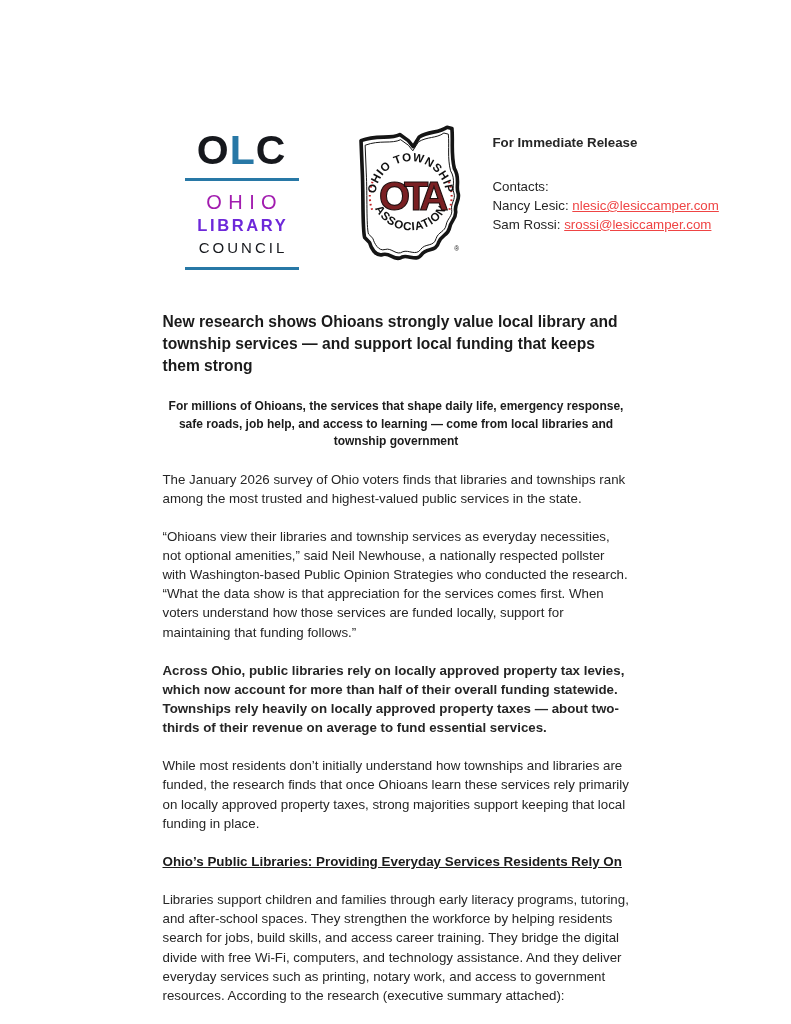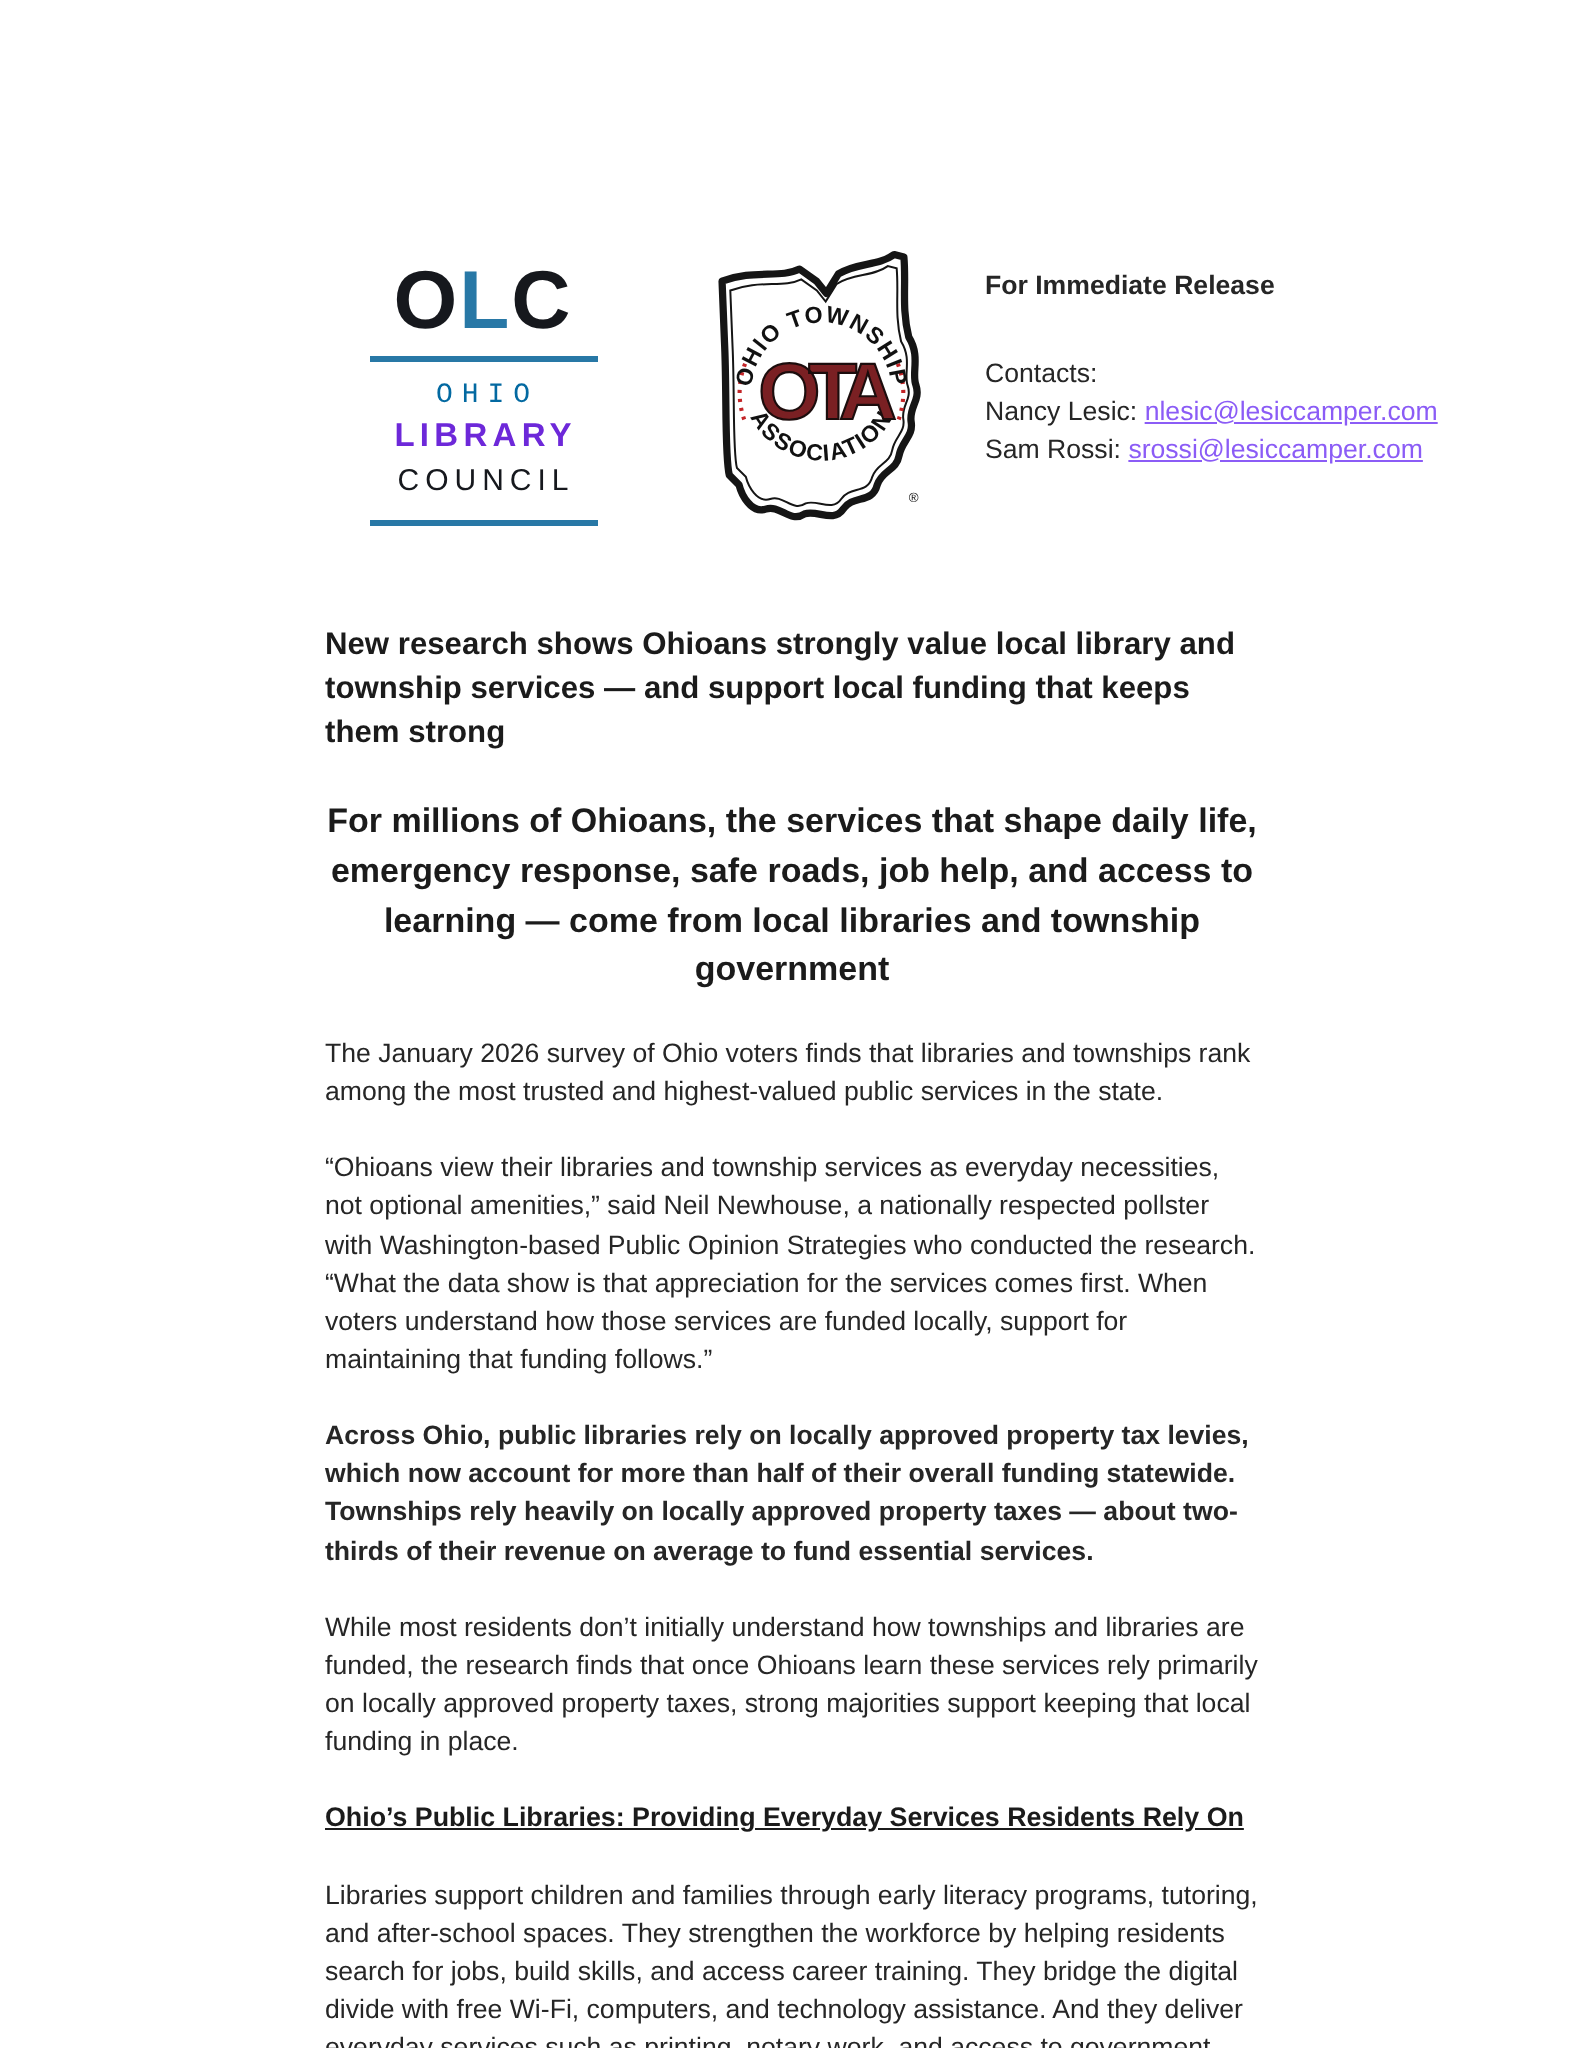"OHIO" .olc-ohio { color: #0369a1 -> #a21caf; font-family: Liberation Mono, monospace -> none; font-size: 14px -> 20px }
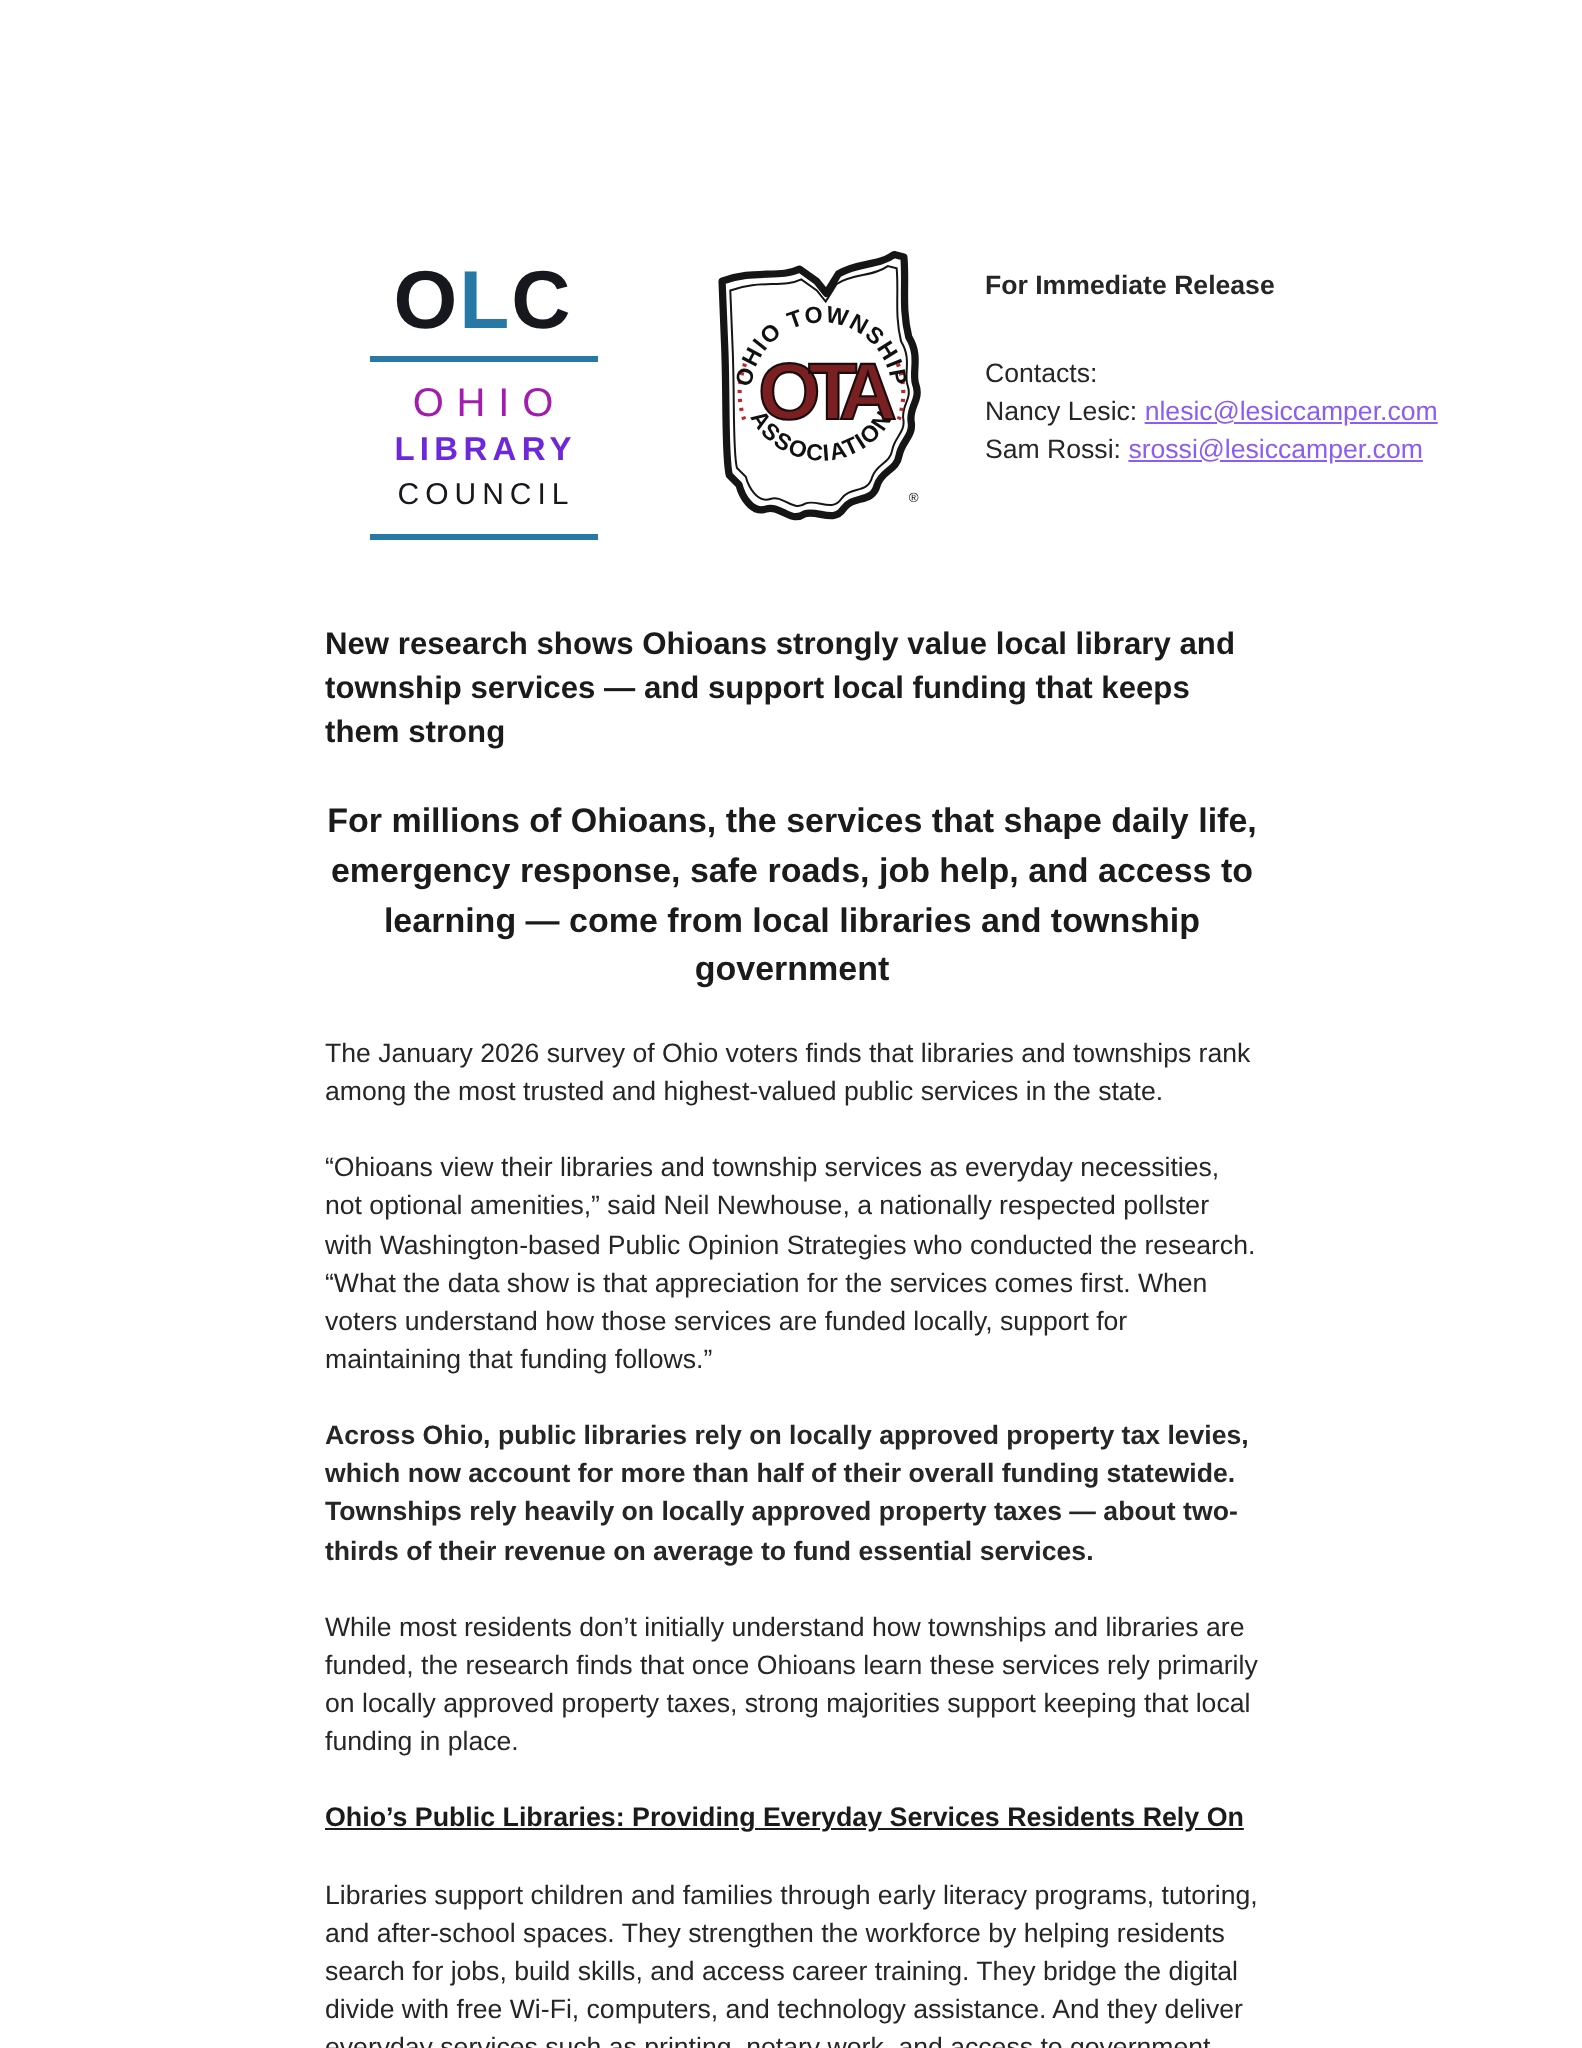"nlesic@lesiccamper.com" .contact-row a { color: #8b5cf6 -> #ef4444 }
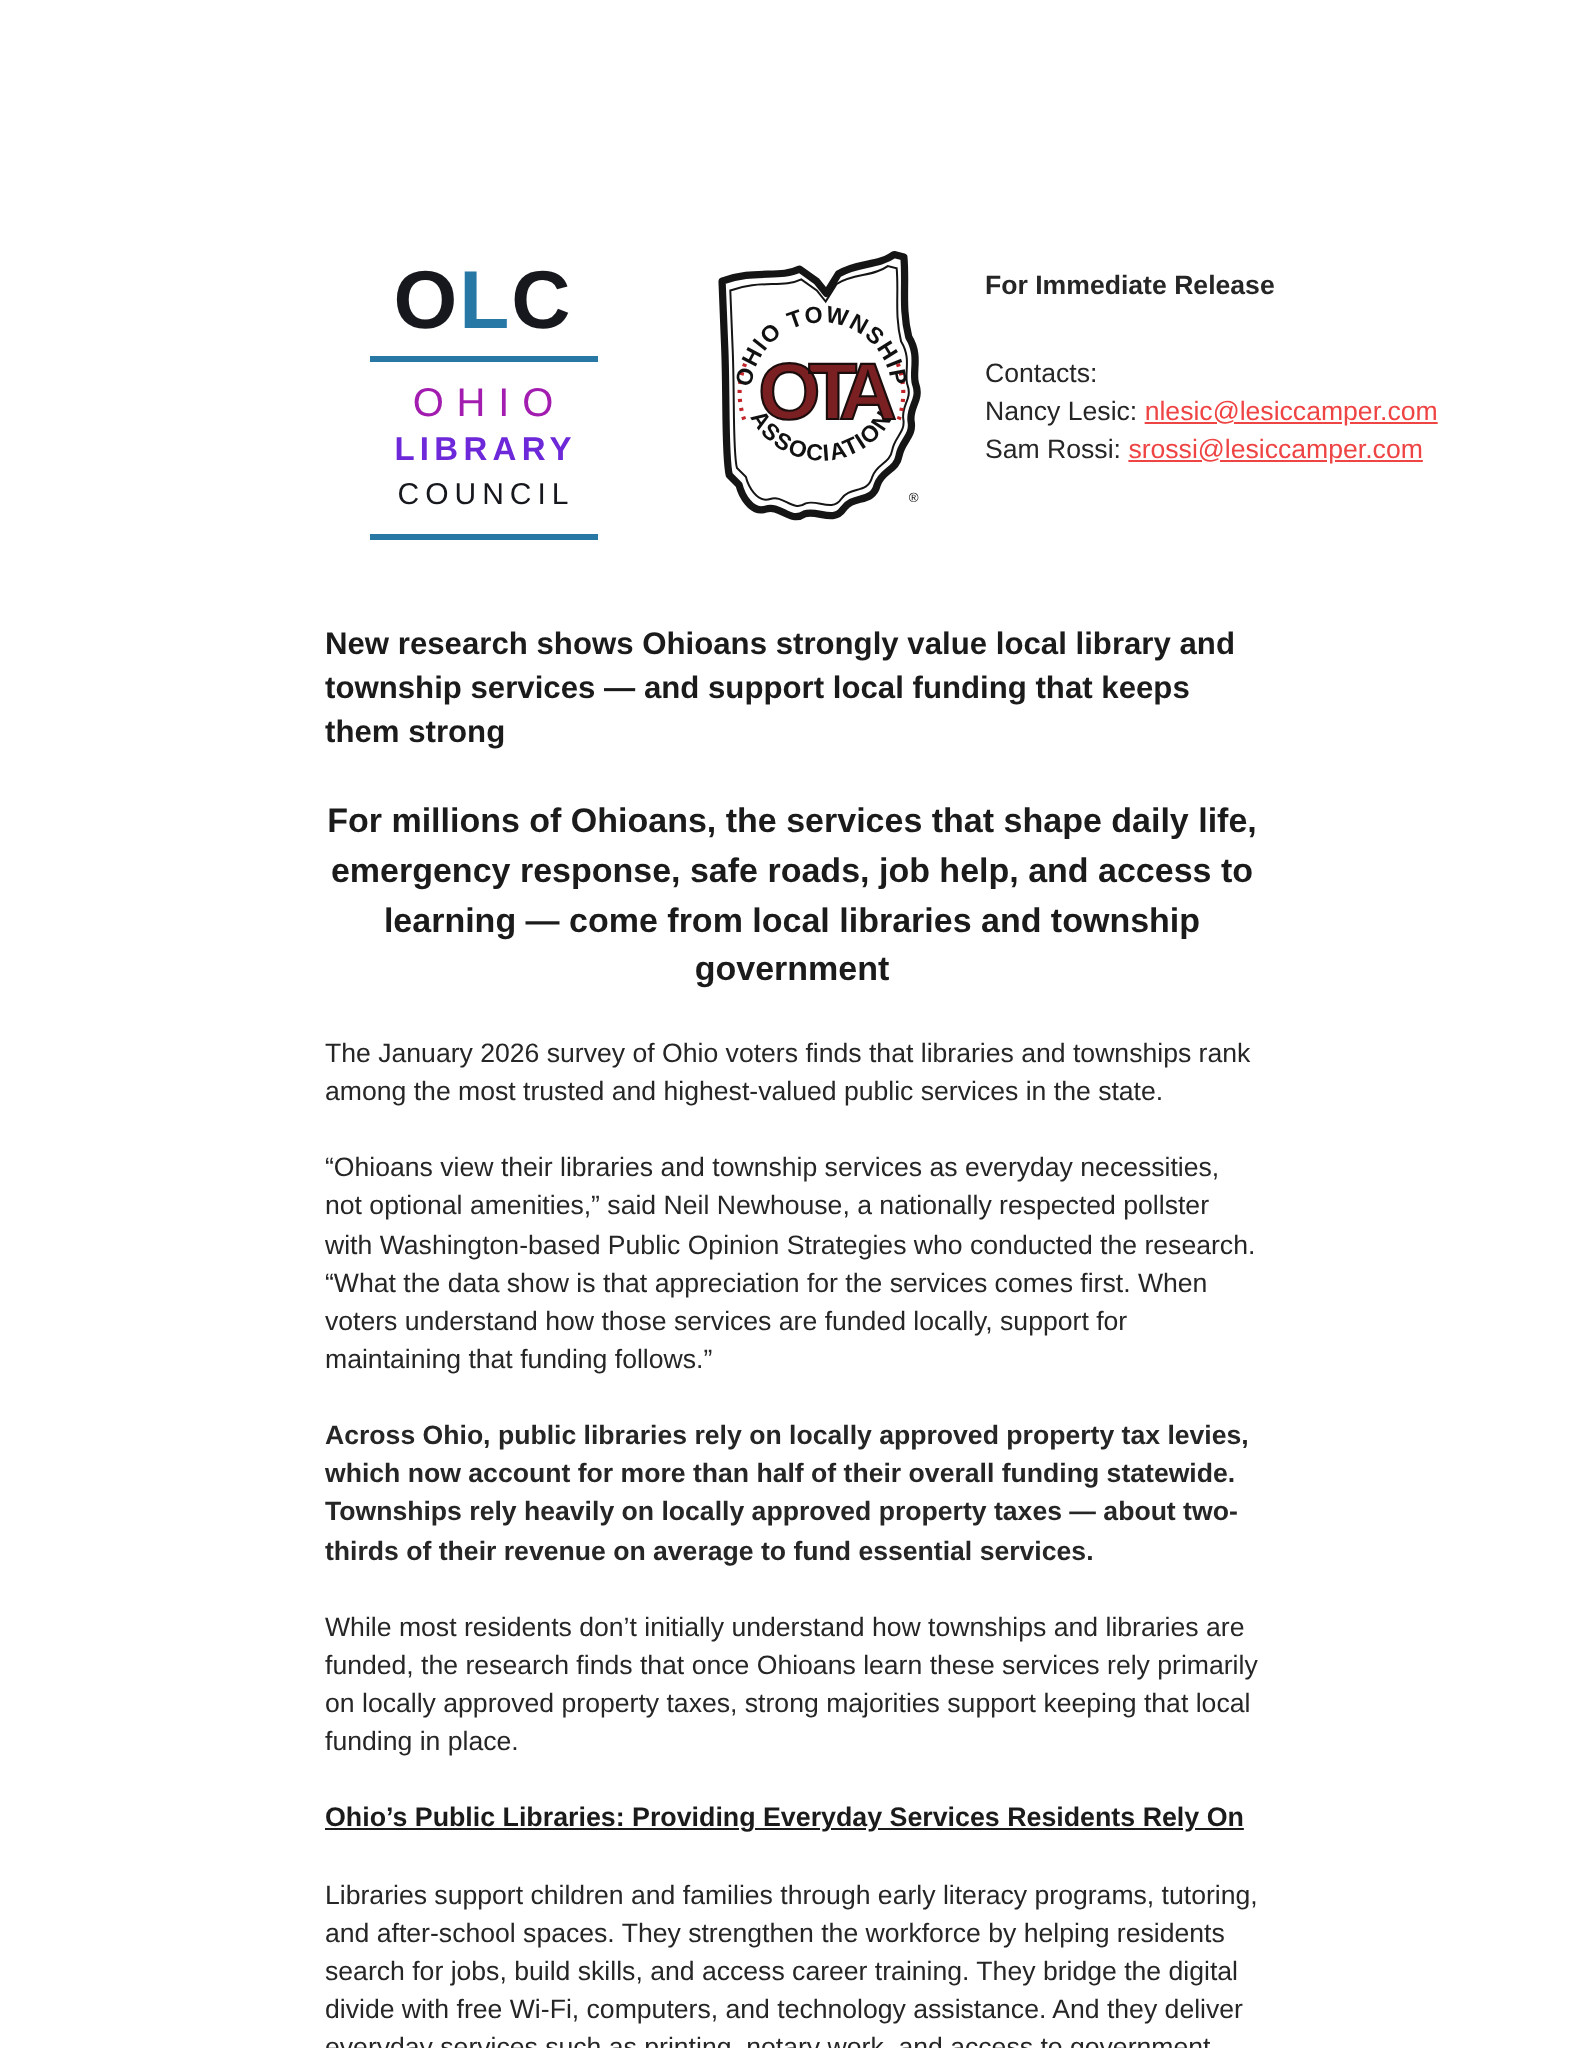"For millions of Ohioans, the" .subheadline { font-size: 17px -> 12px }
